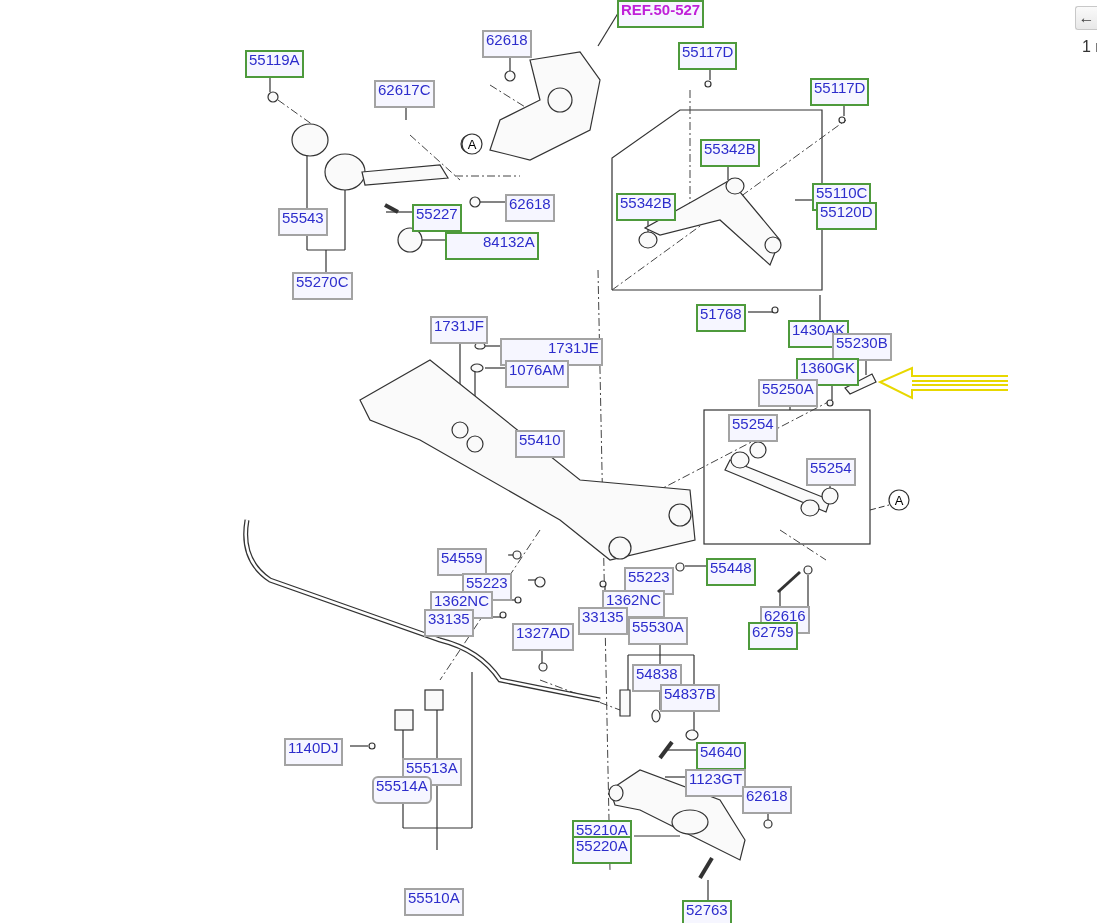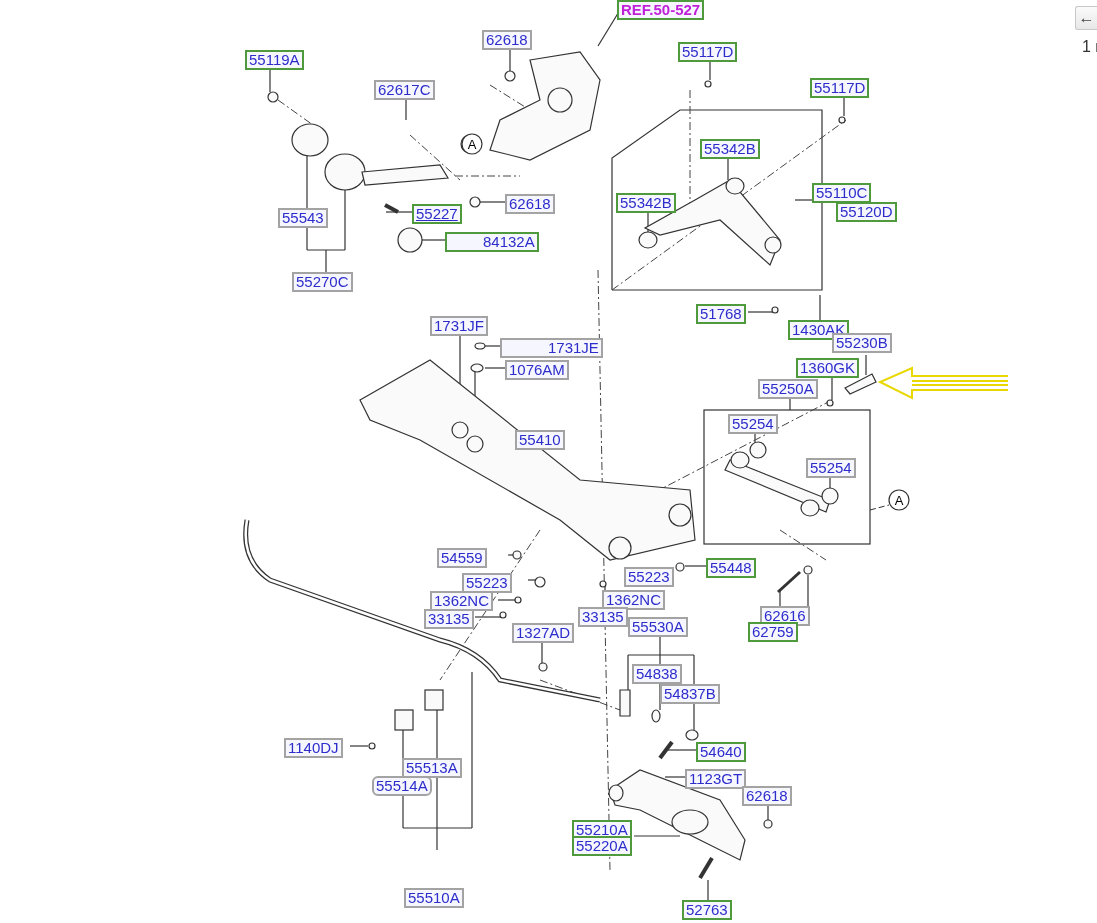"REF.50-527" .lbl { height: 20px -> 28px }
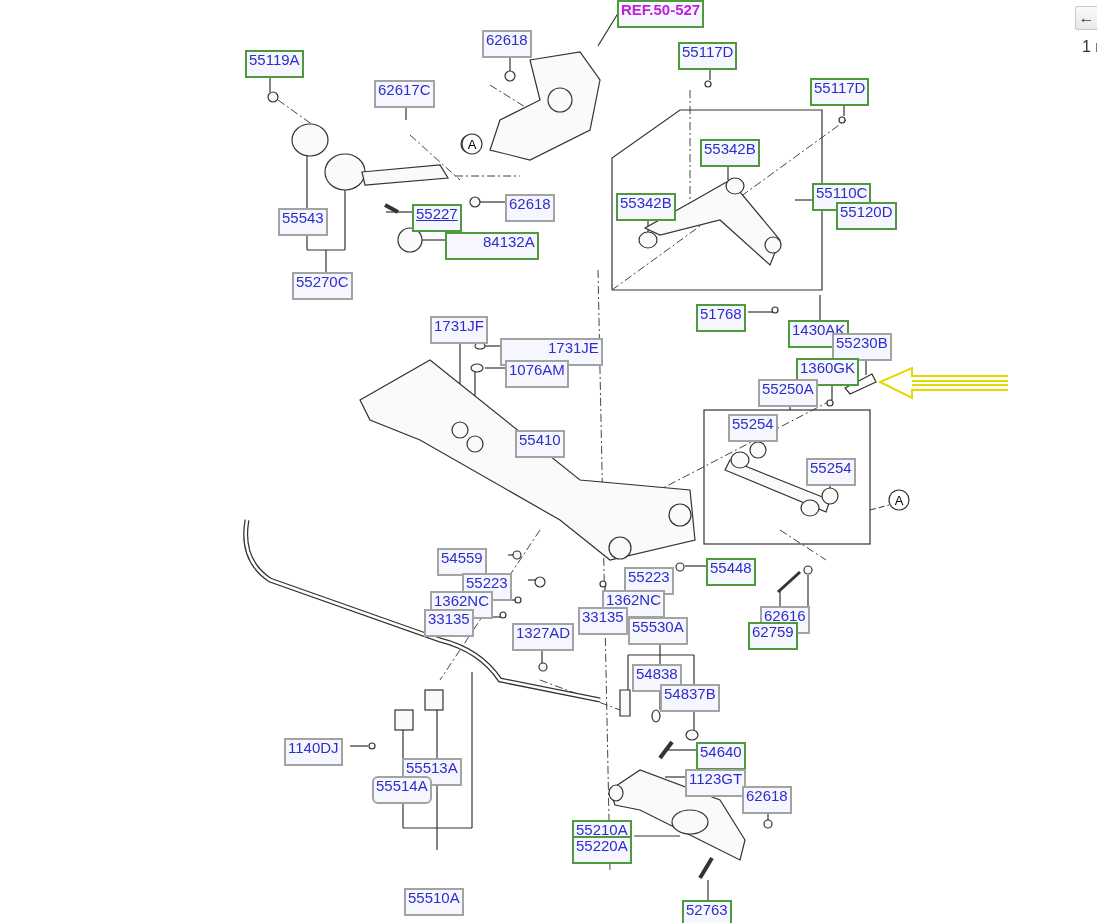"55227" div.lbl { text-decoration: underline -> none }
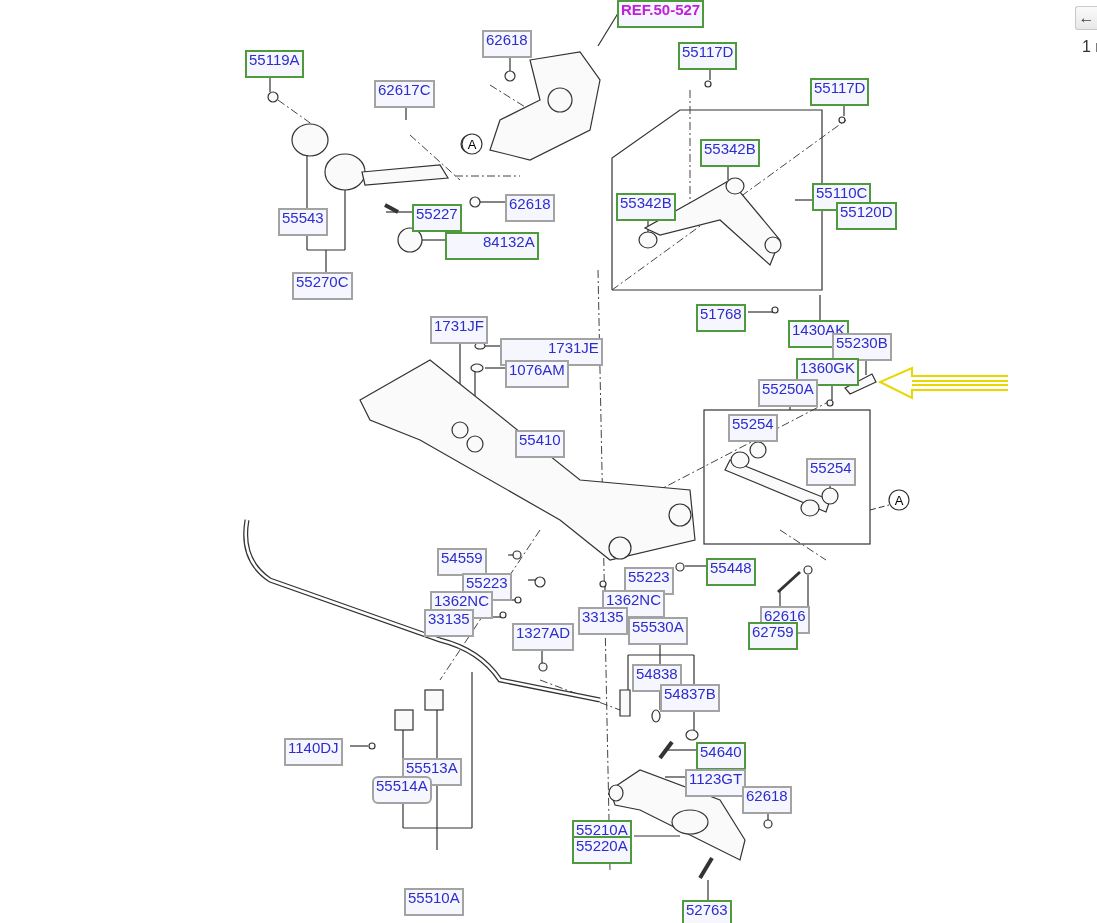"55120D" div.lbl { left: 836px -> 816px }
